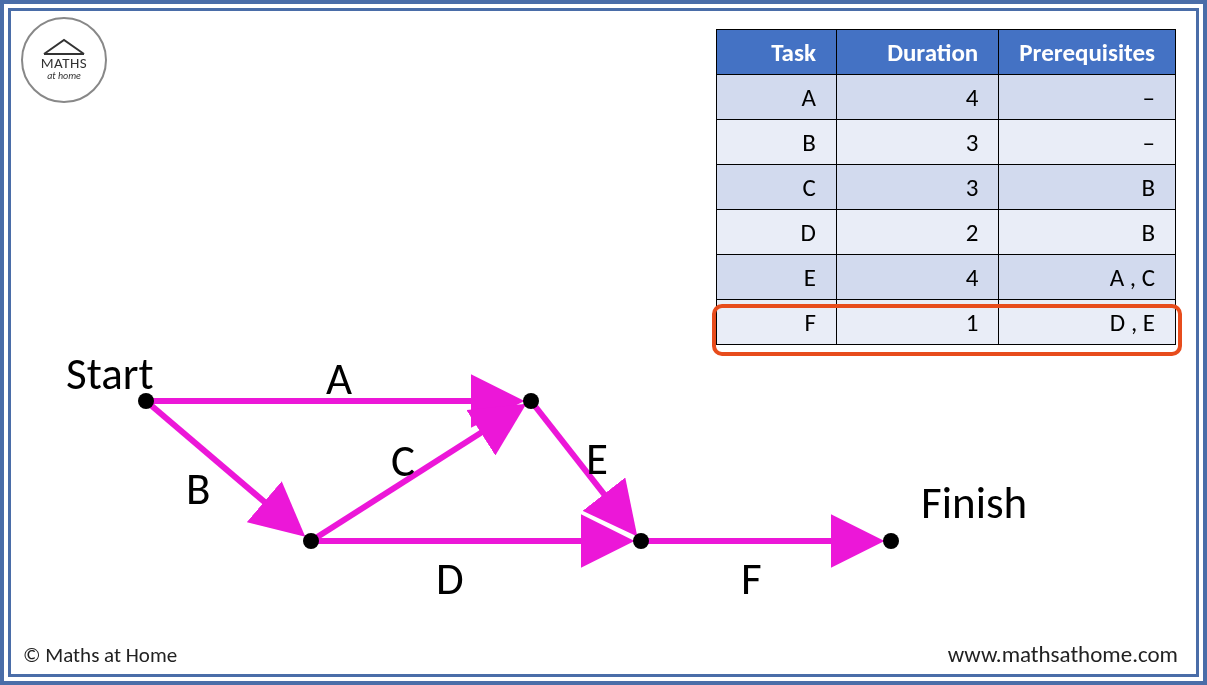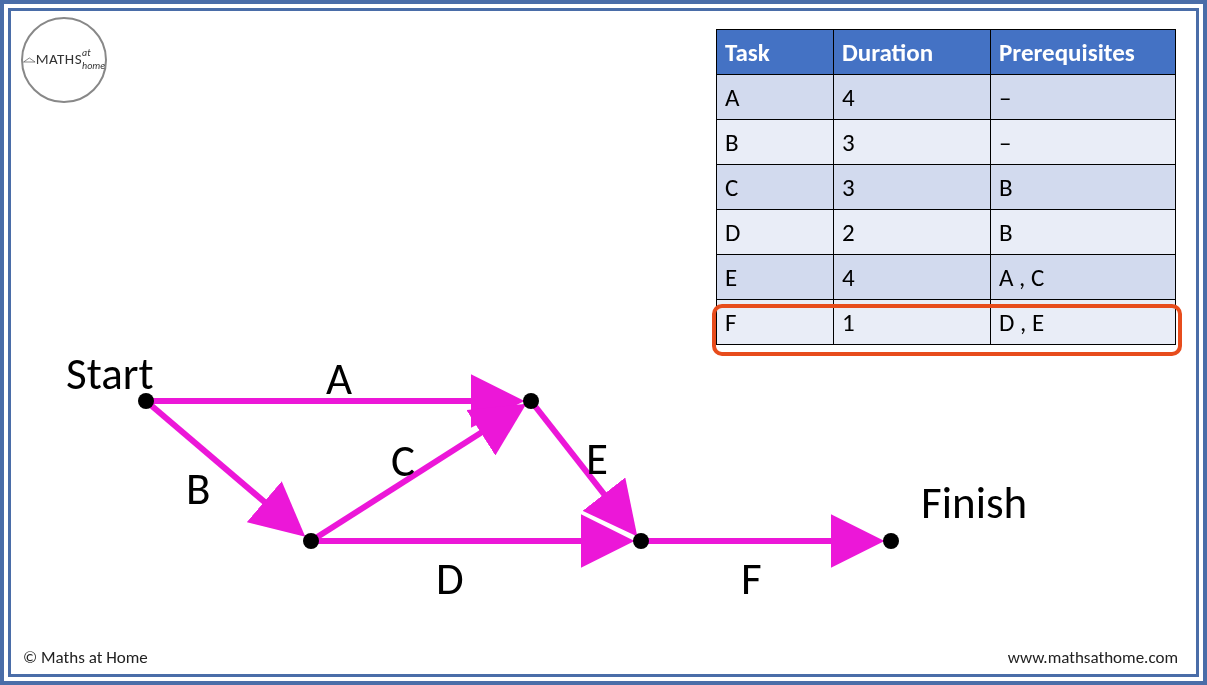"MATHS" .logo { flex-direction: row -> column }
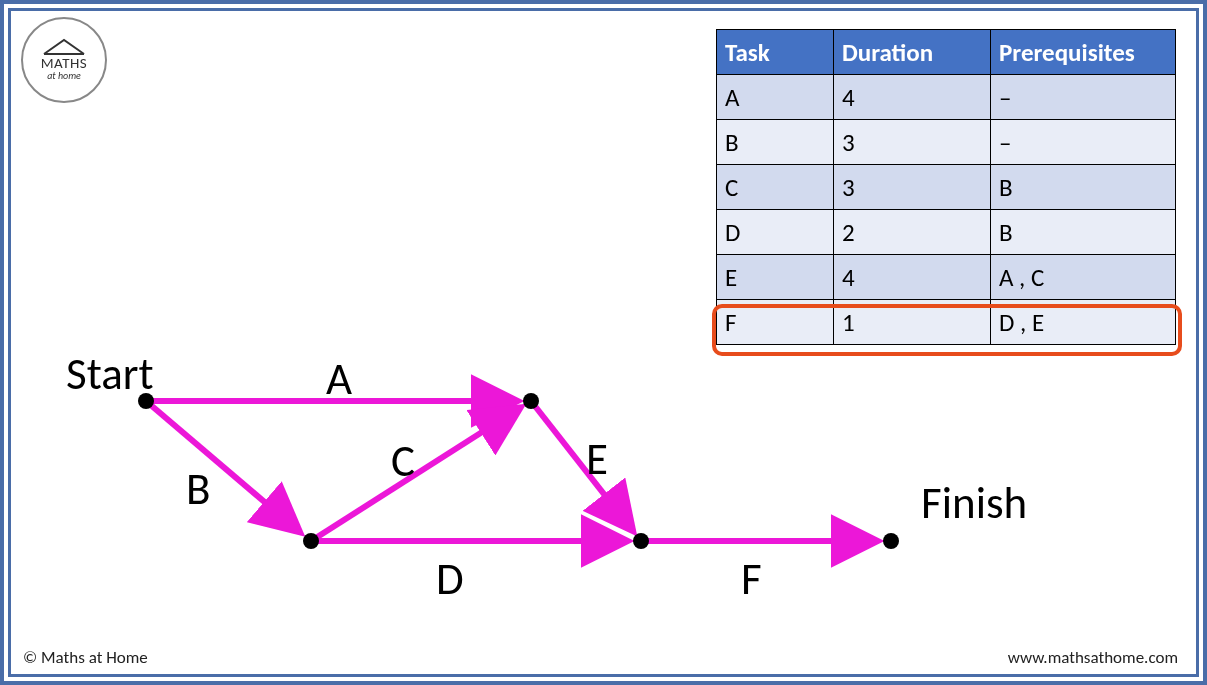"Task" th,td { padding: 4px 8px -> 4px 20px; text-align: left -> right }
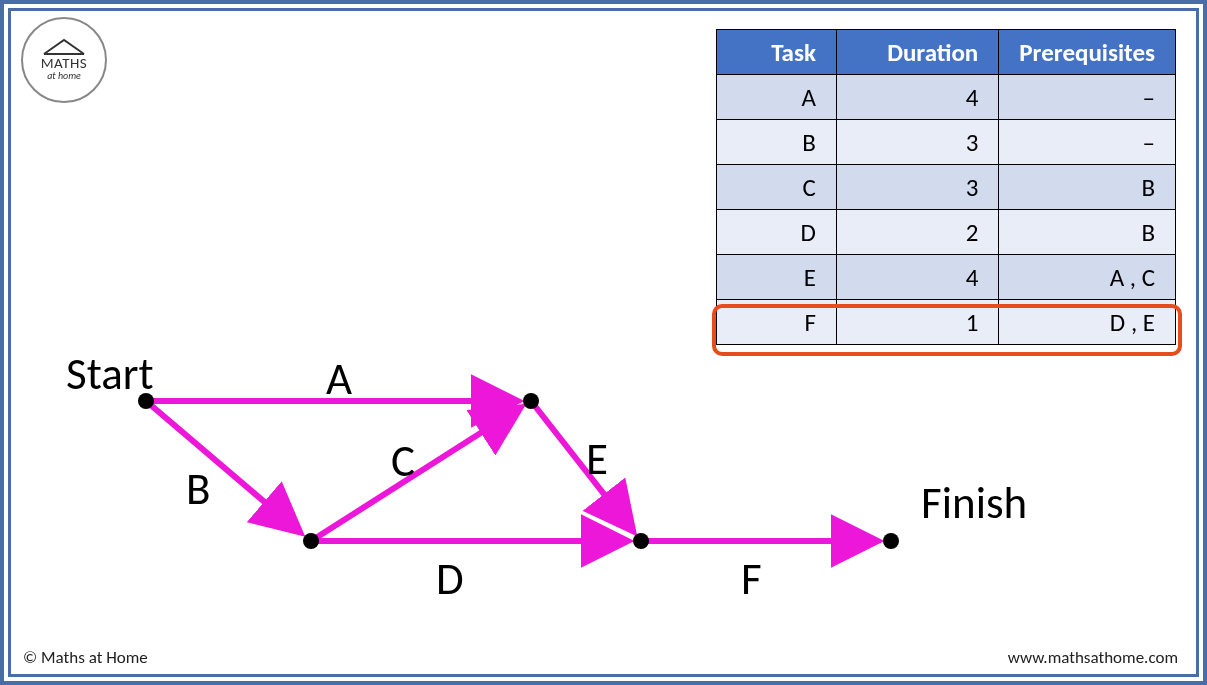"© Maths at Home" .footL { font-size: 17px -> 21px }
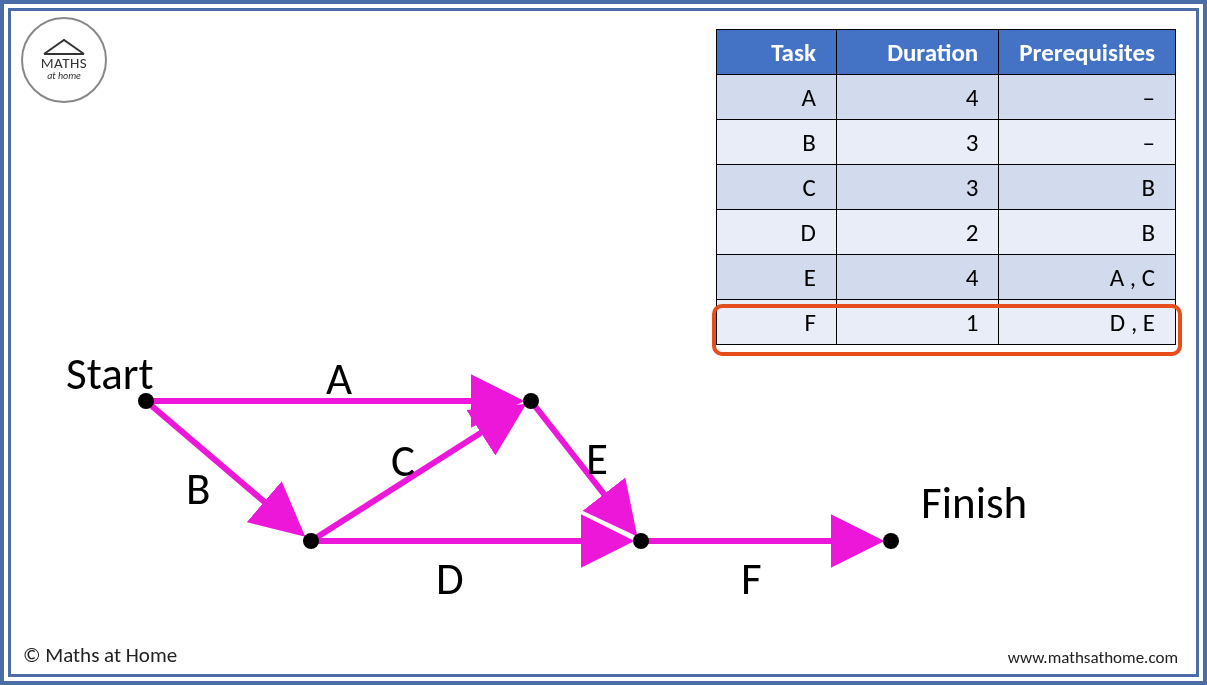"www.mathsathome.com" .footR { font-size: 17px -> 23px }
